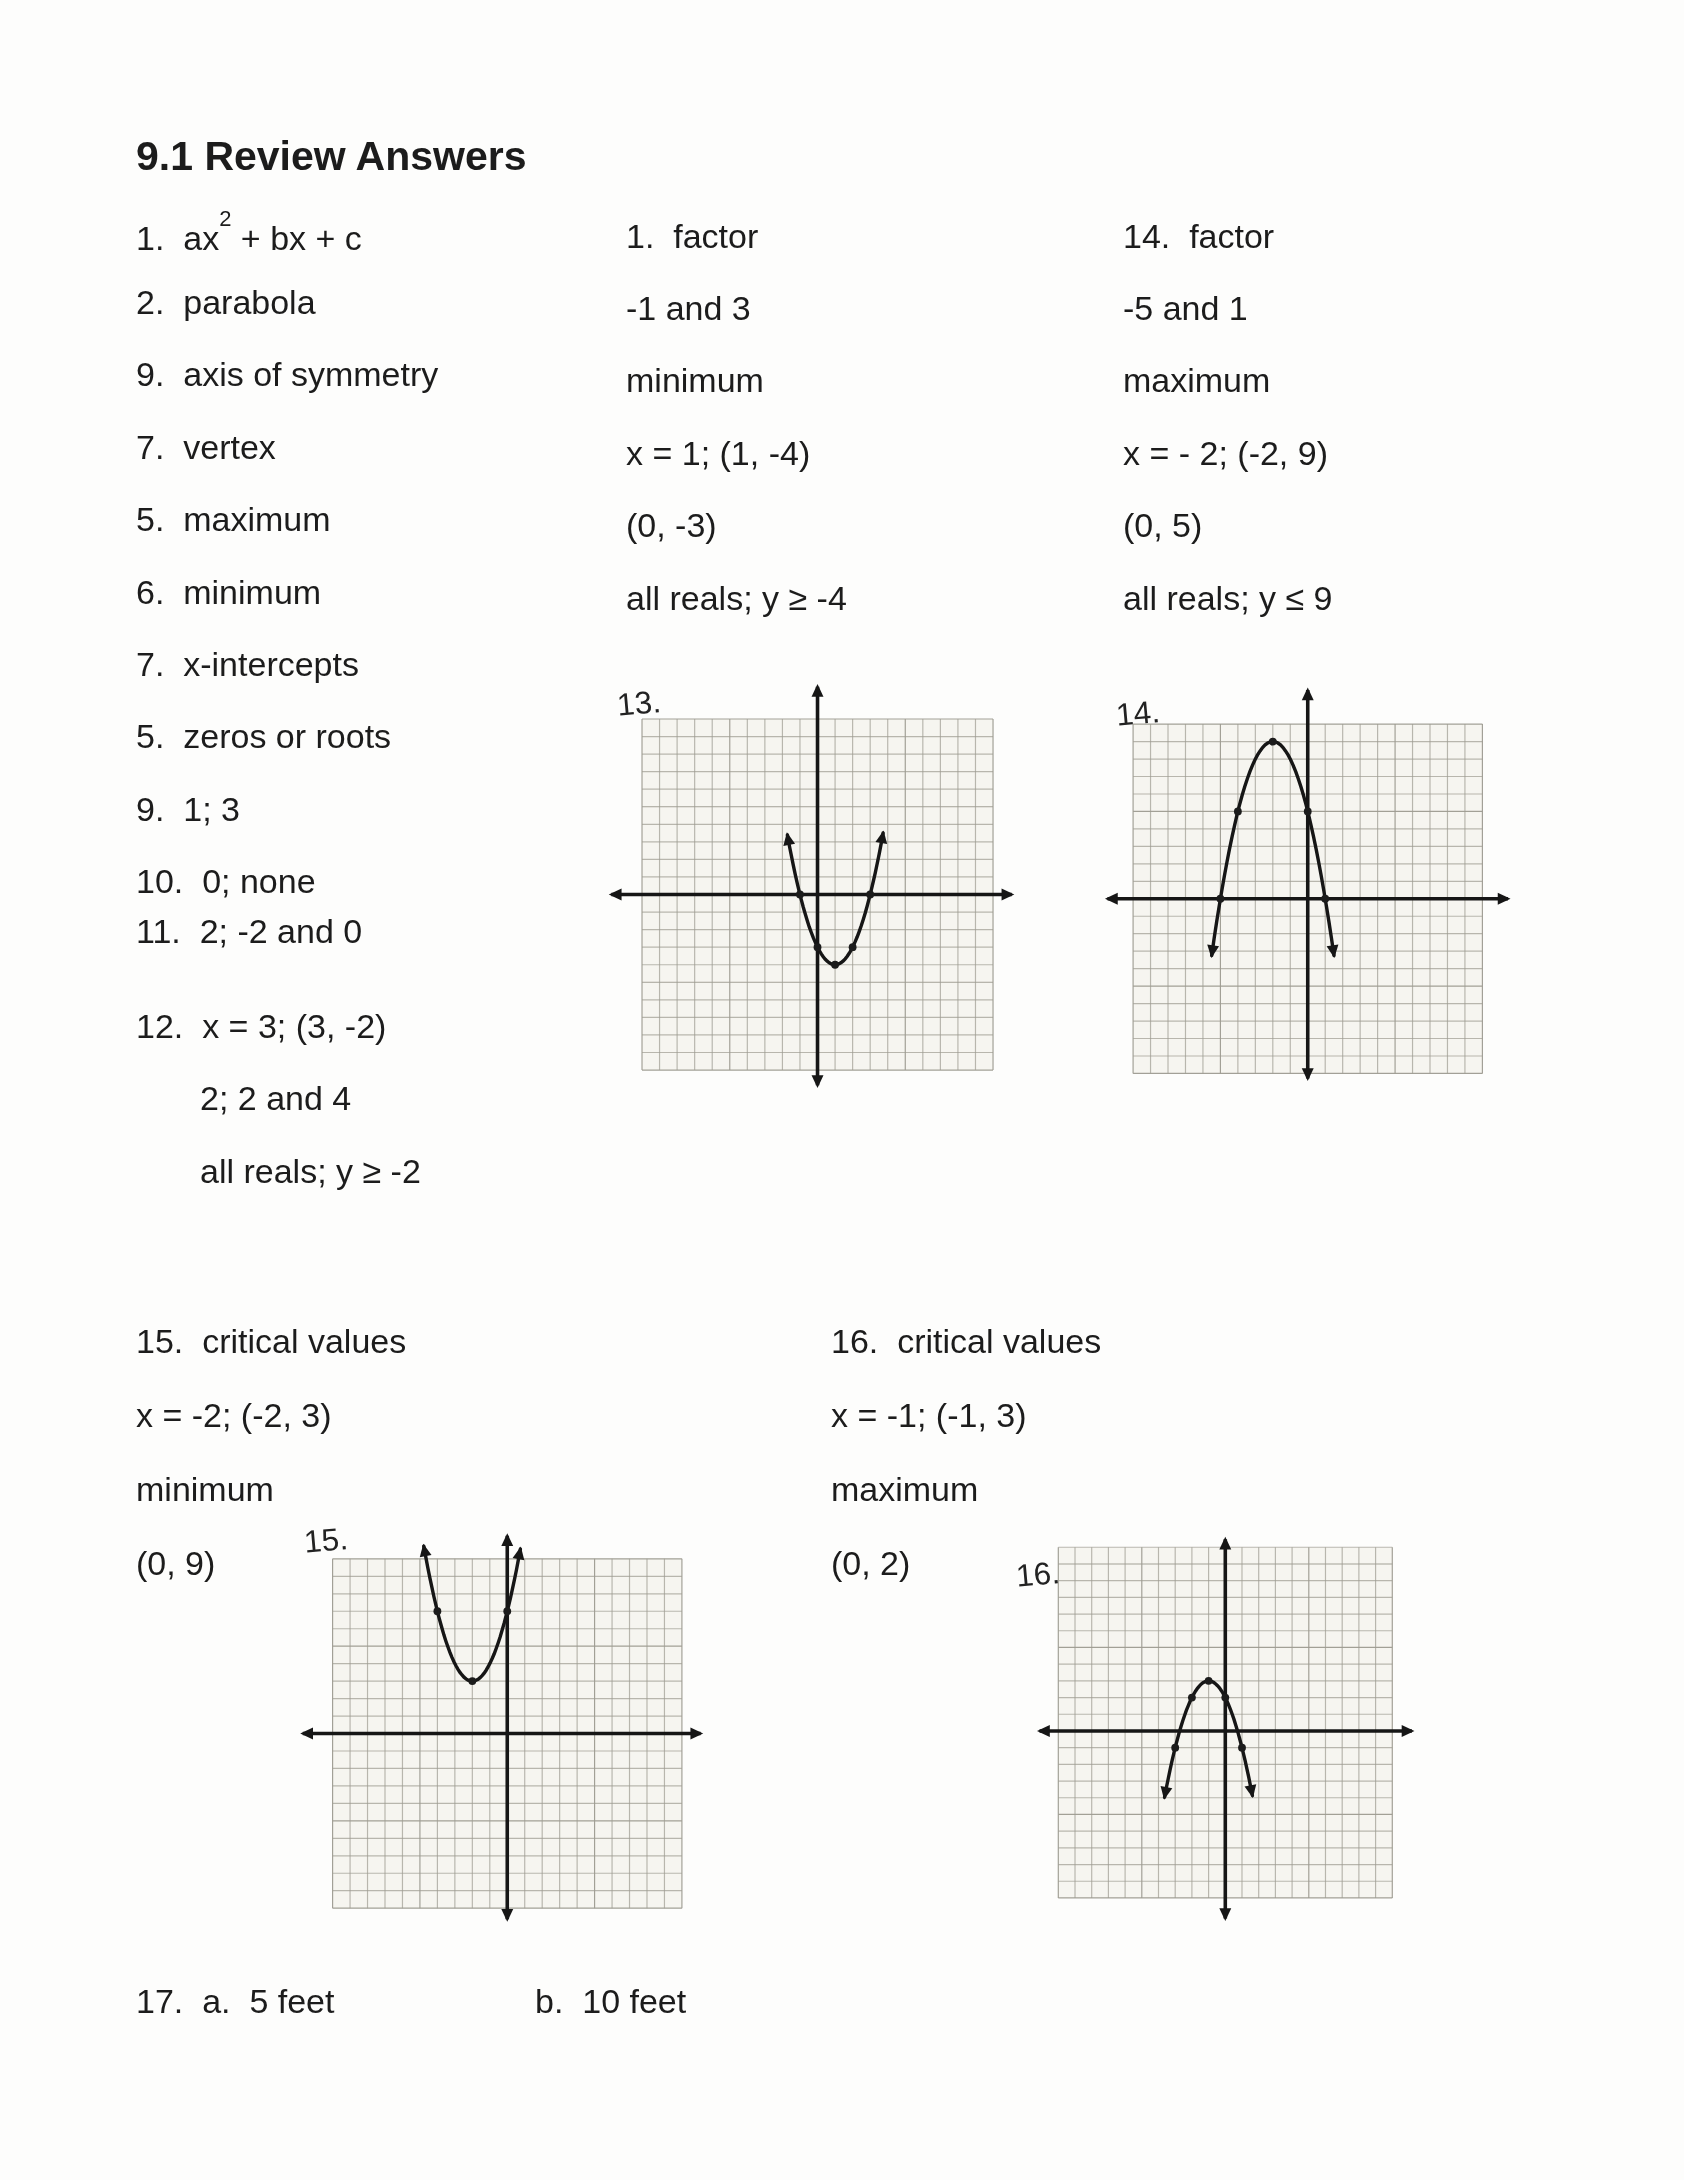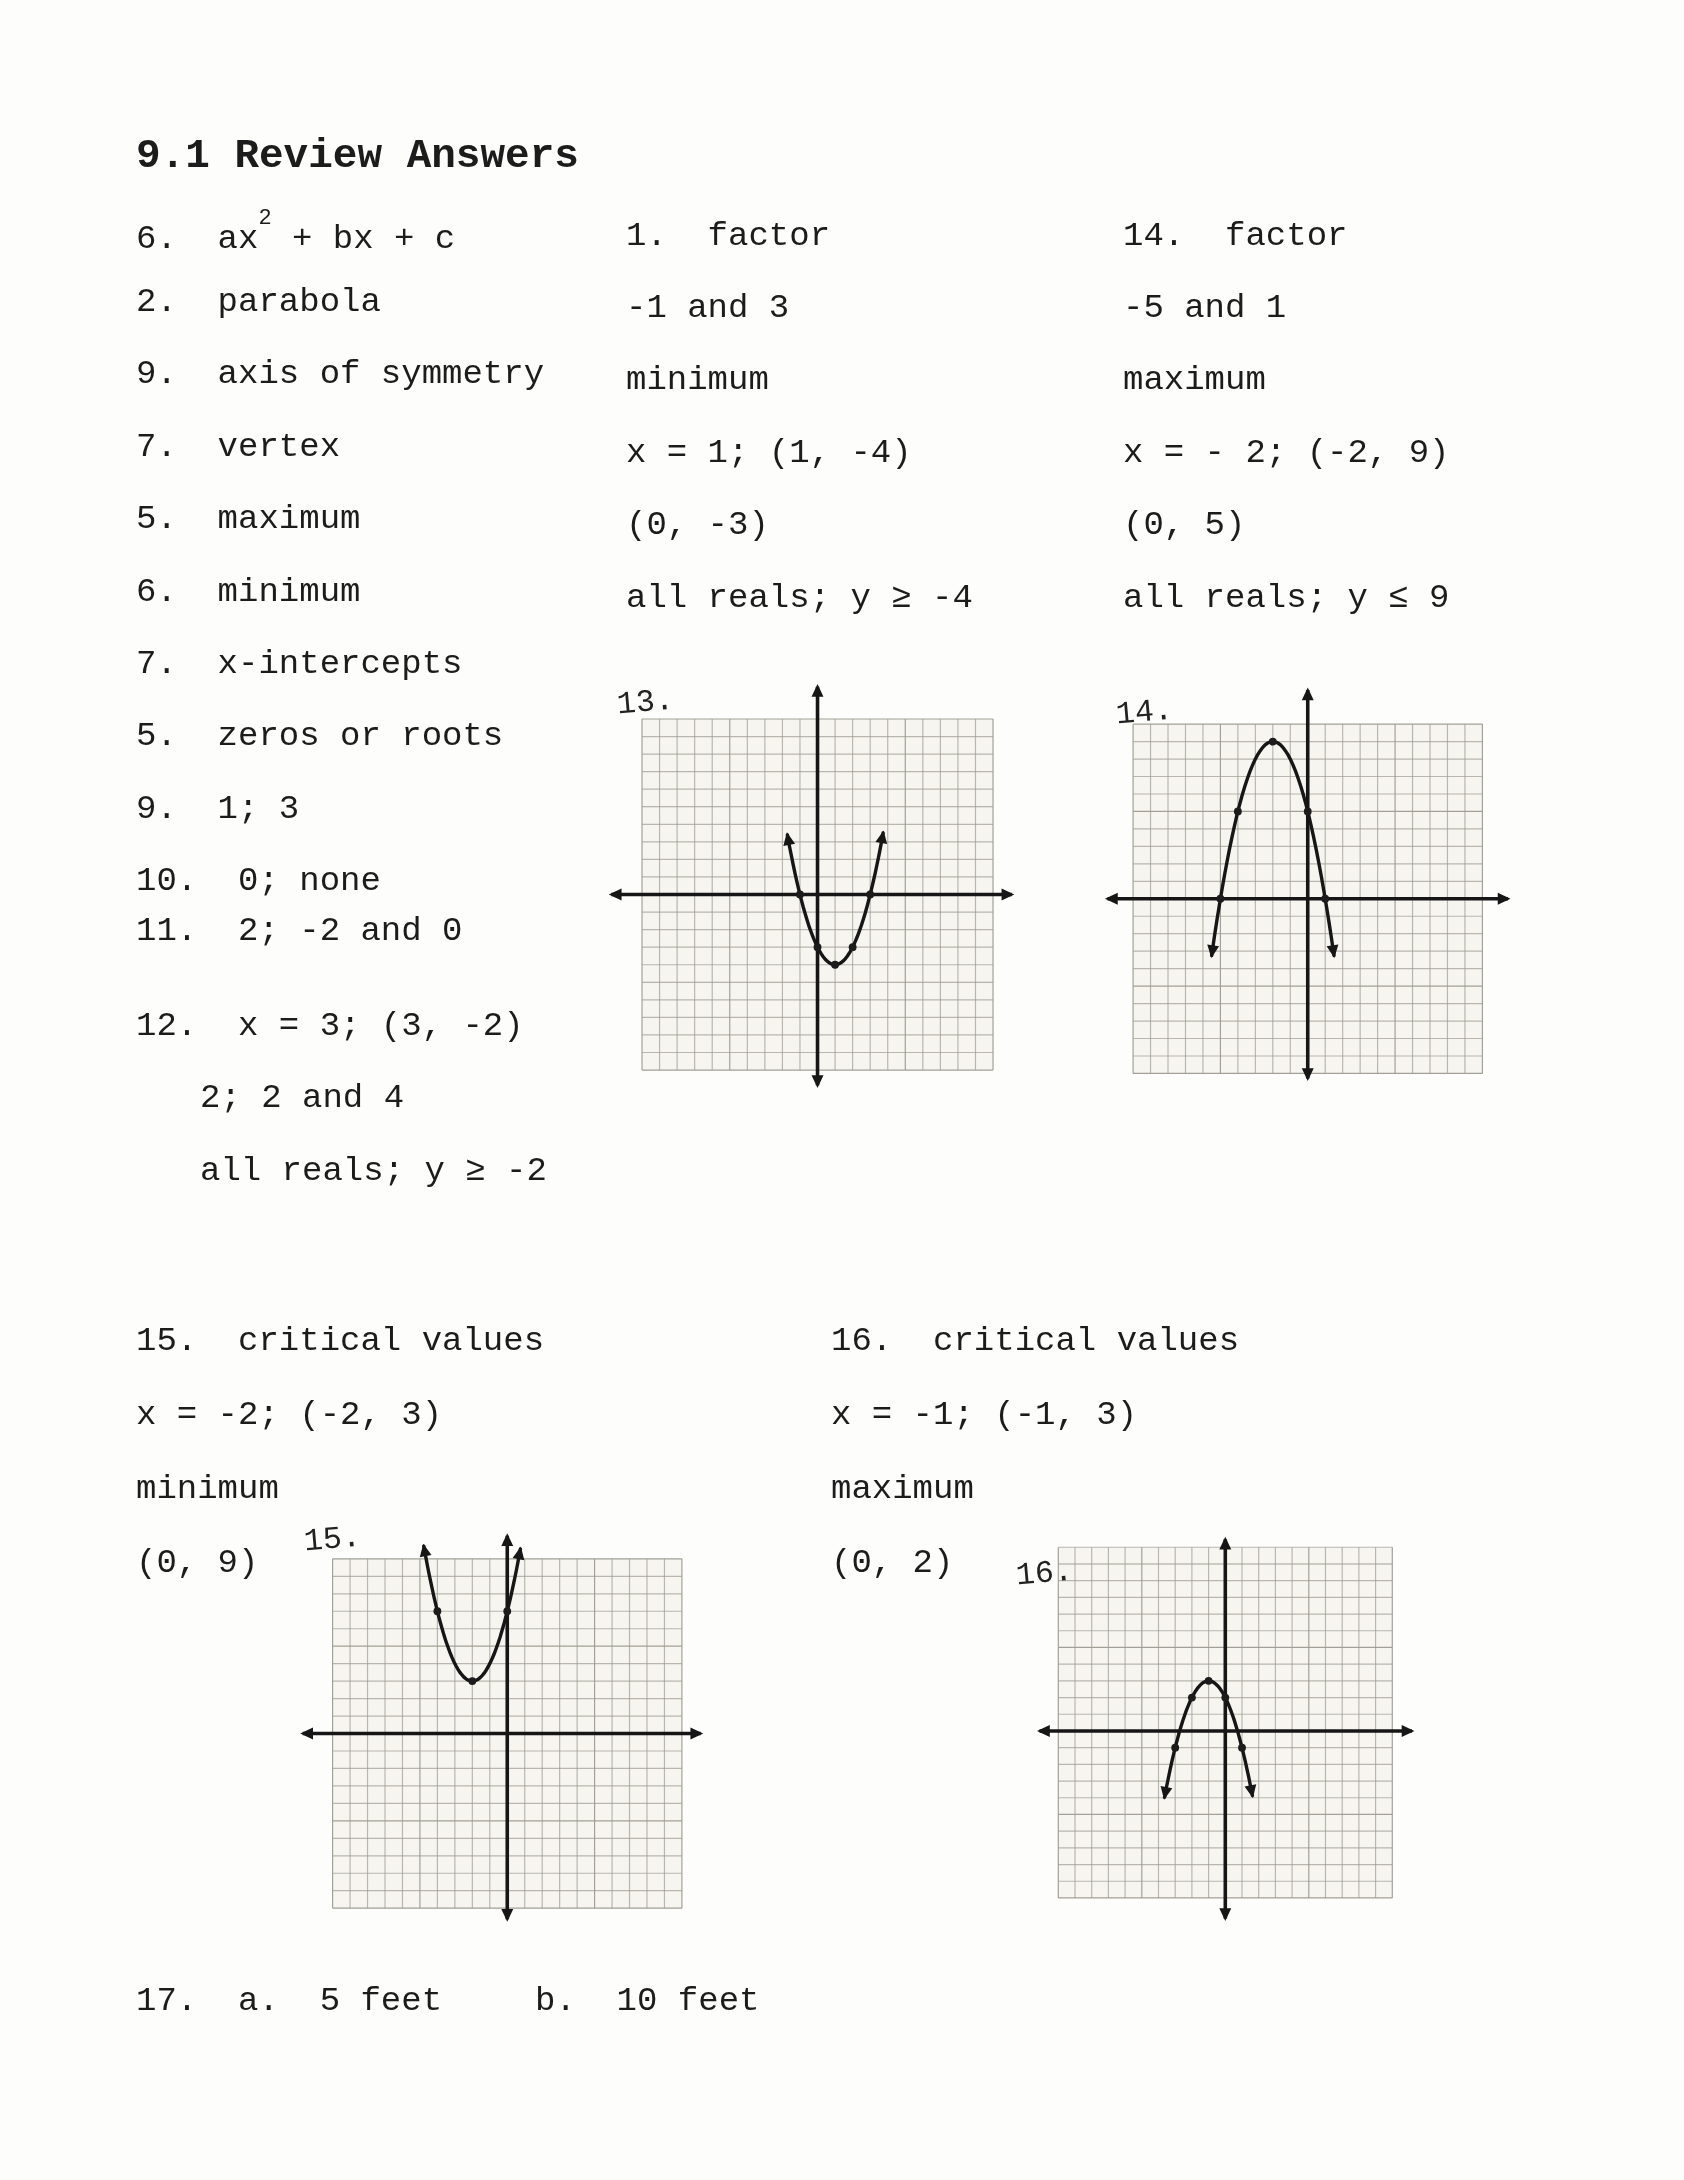"9.1 Review Answers" .page { font-family: Liberation Mono, monospace -> Liberation Sans, sans-serif }
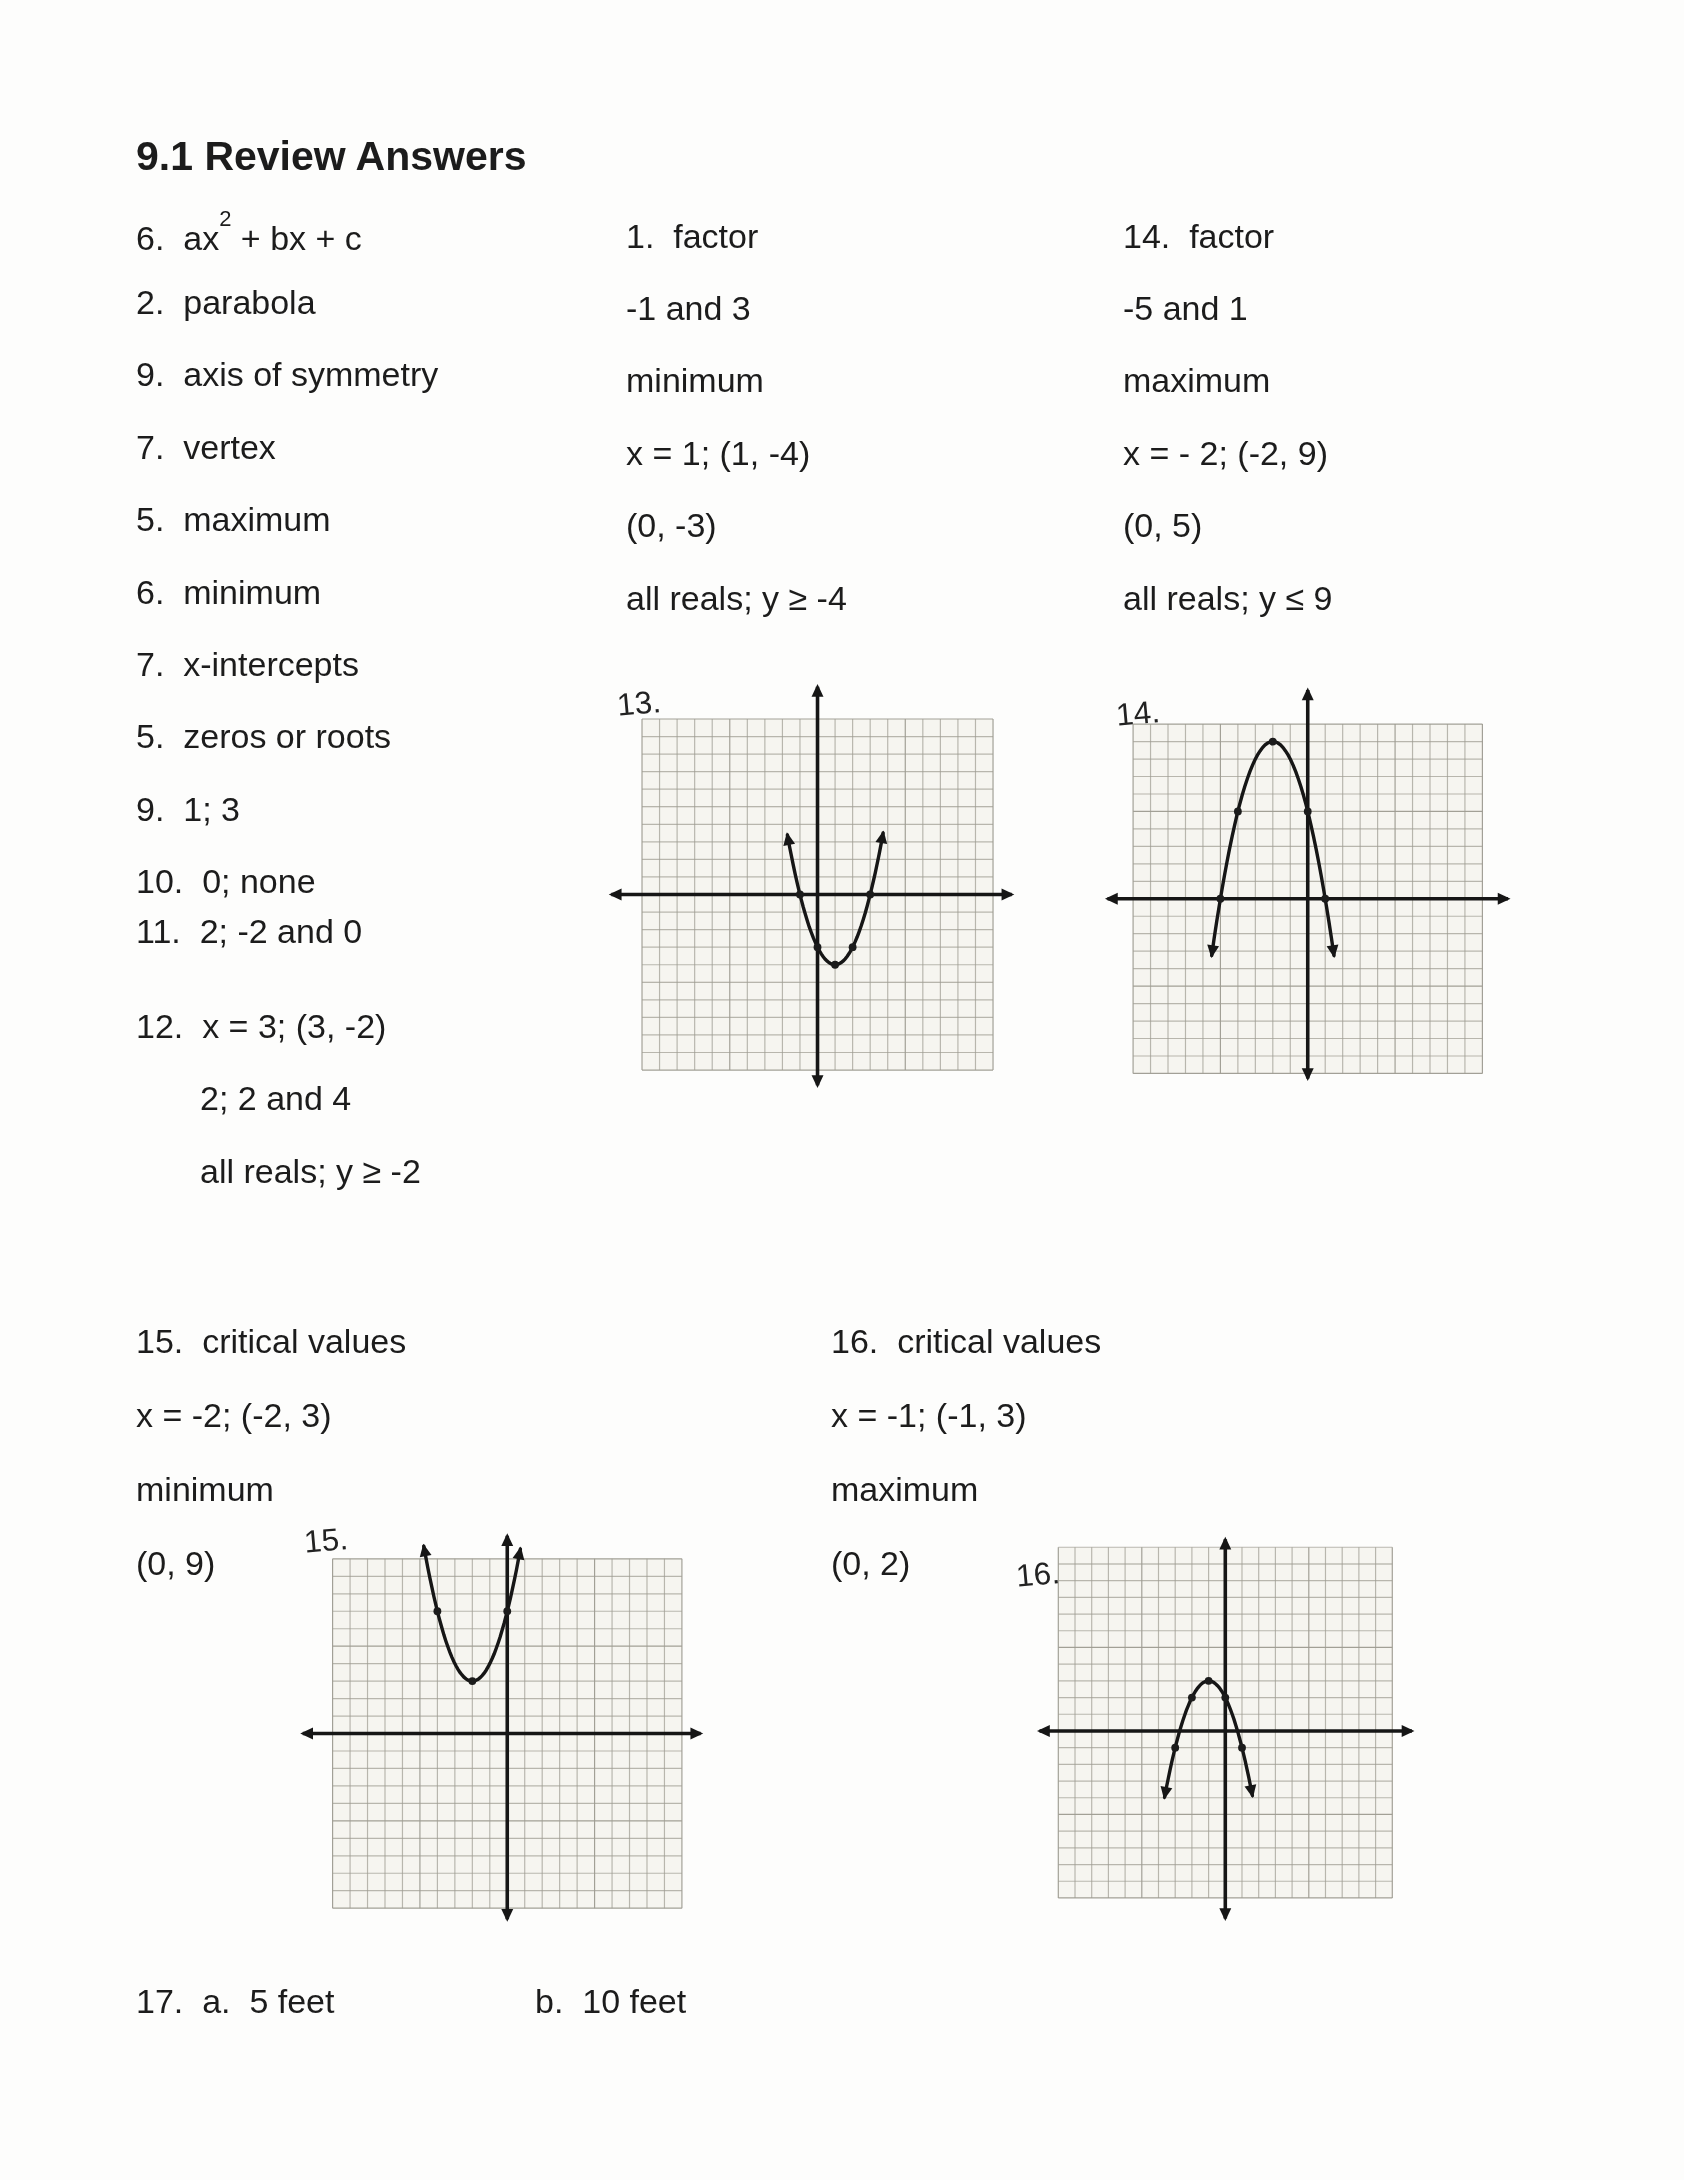"6. ax" span { text: 6 -> 1 }
